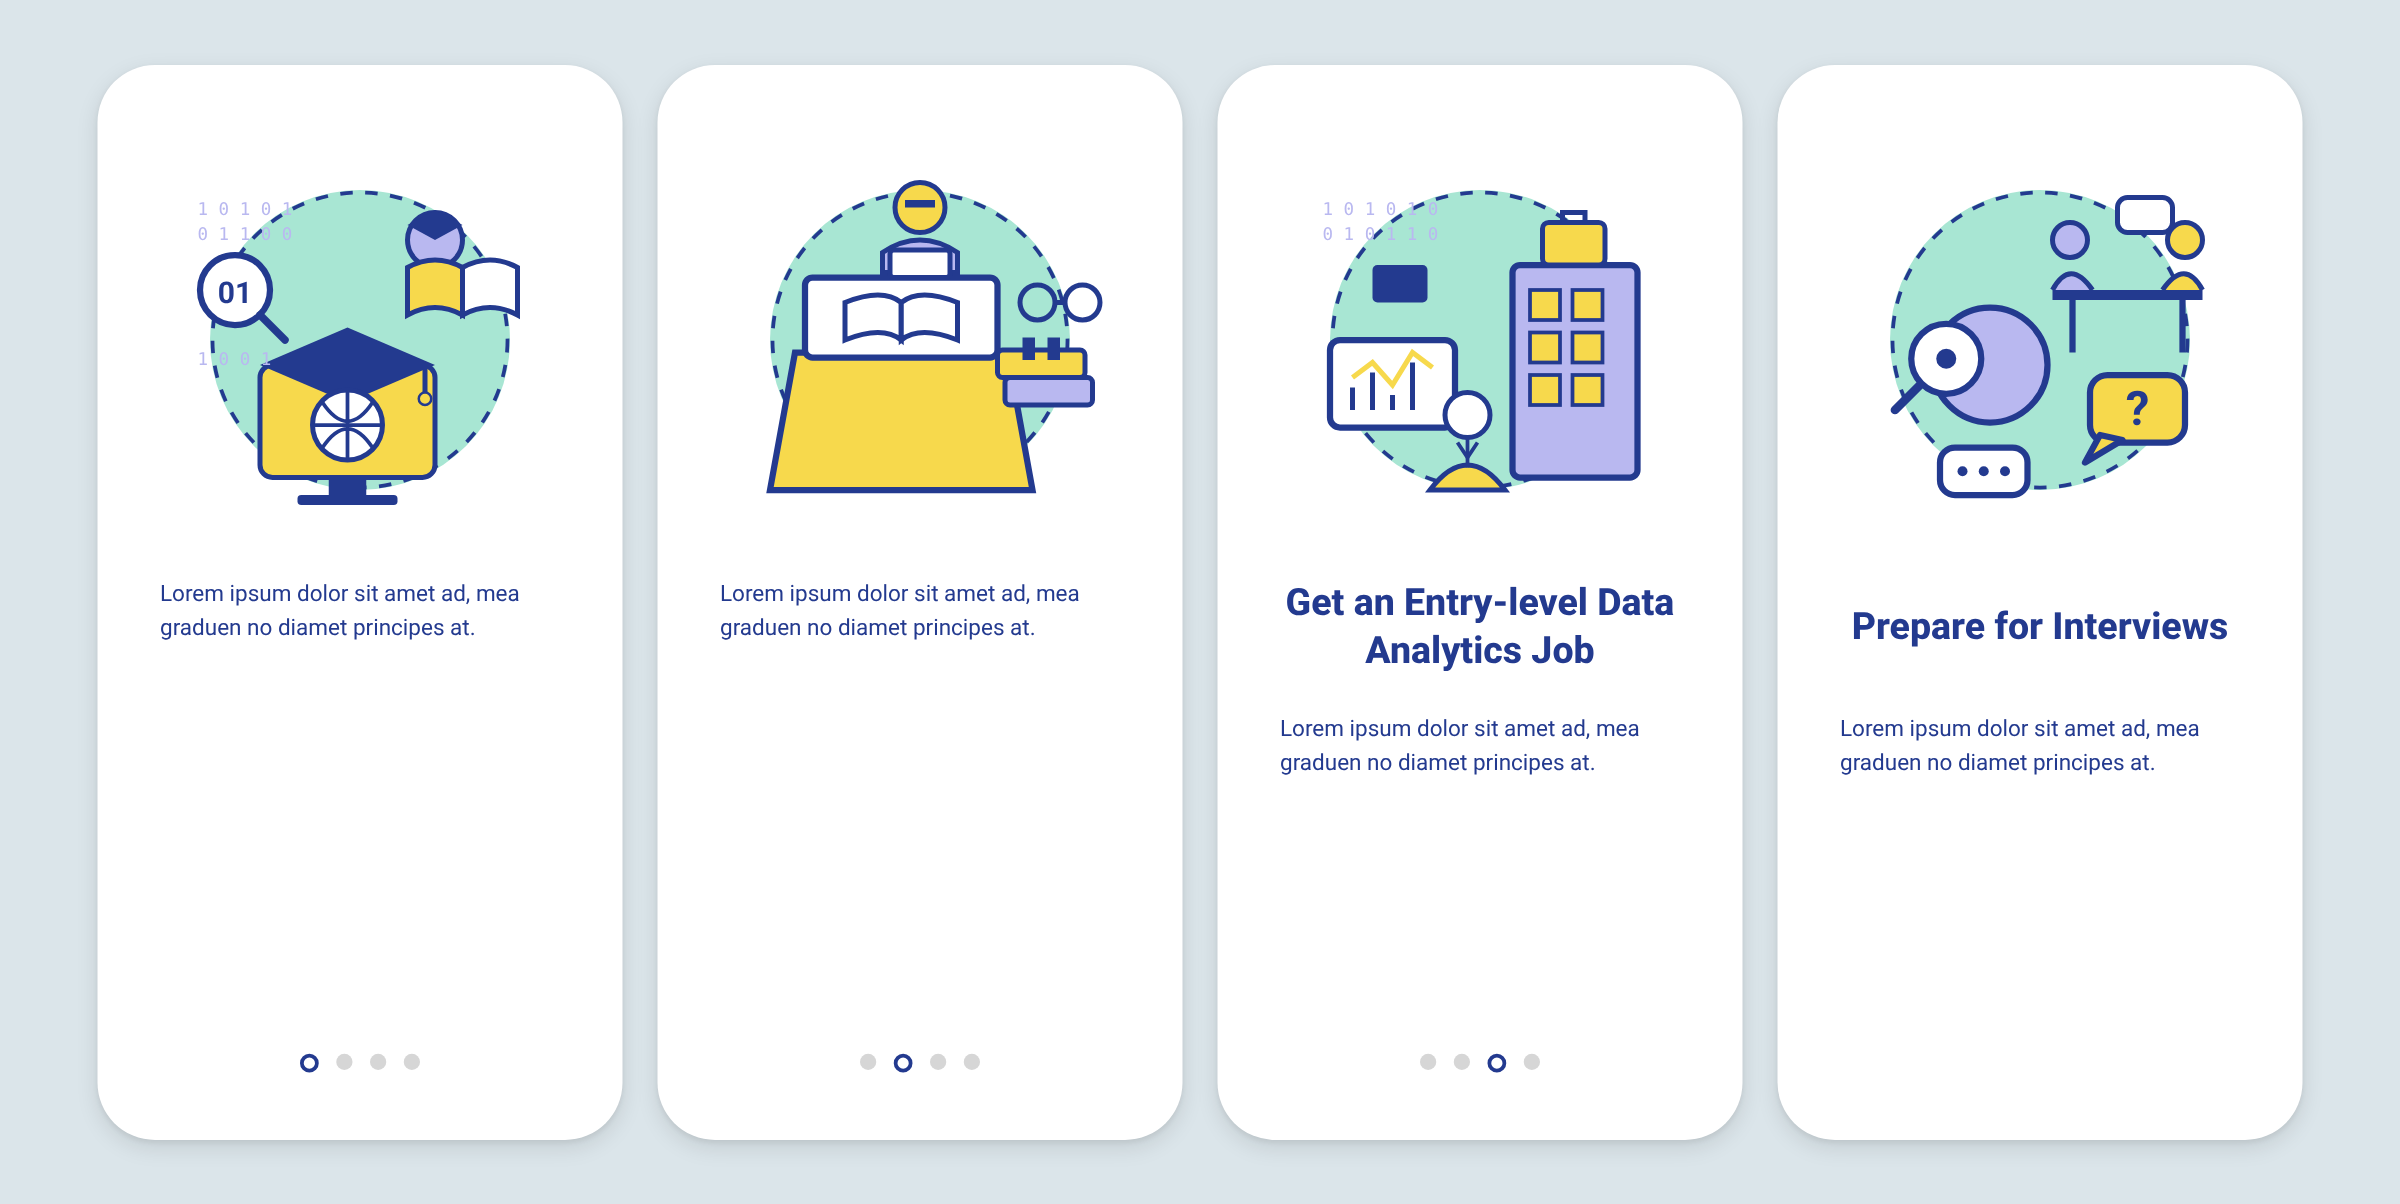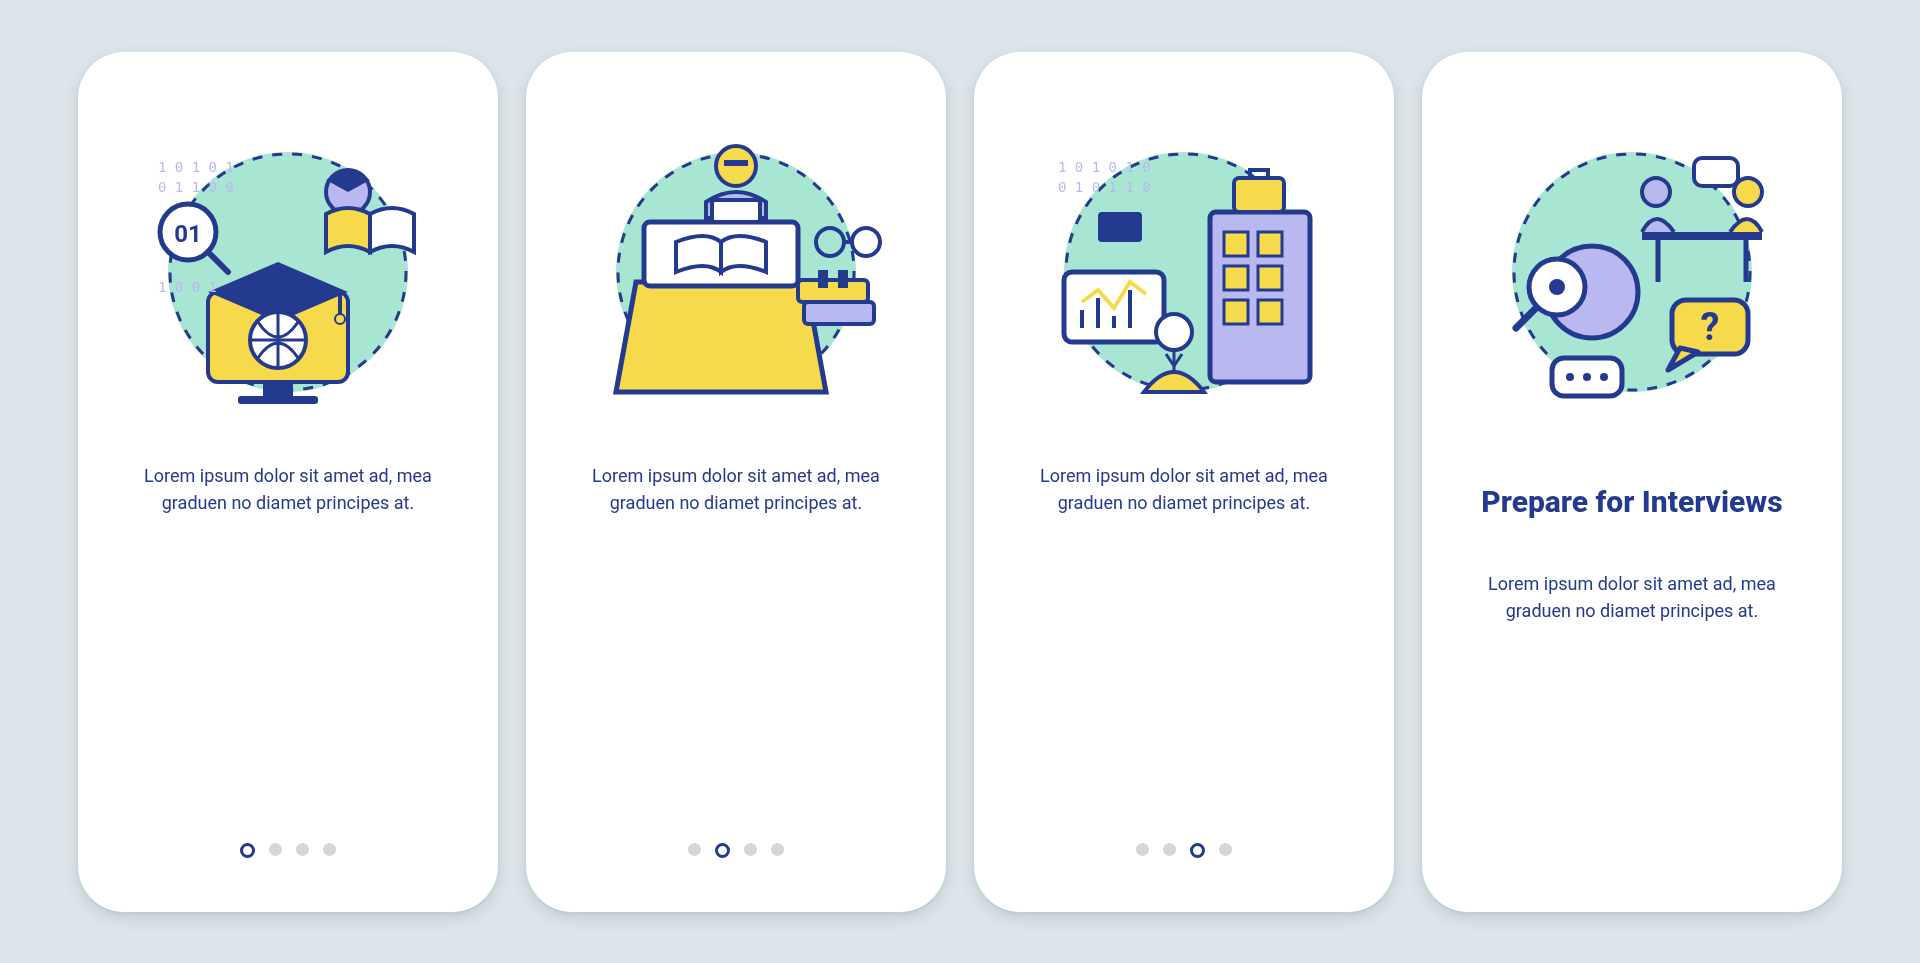"Lorem ipsum dolor sit amet" .body { text-align: center -> none }
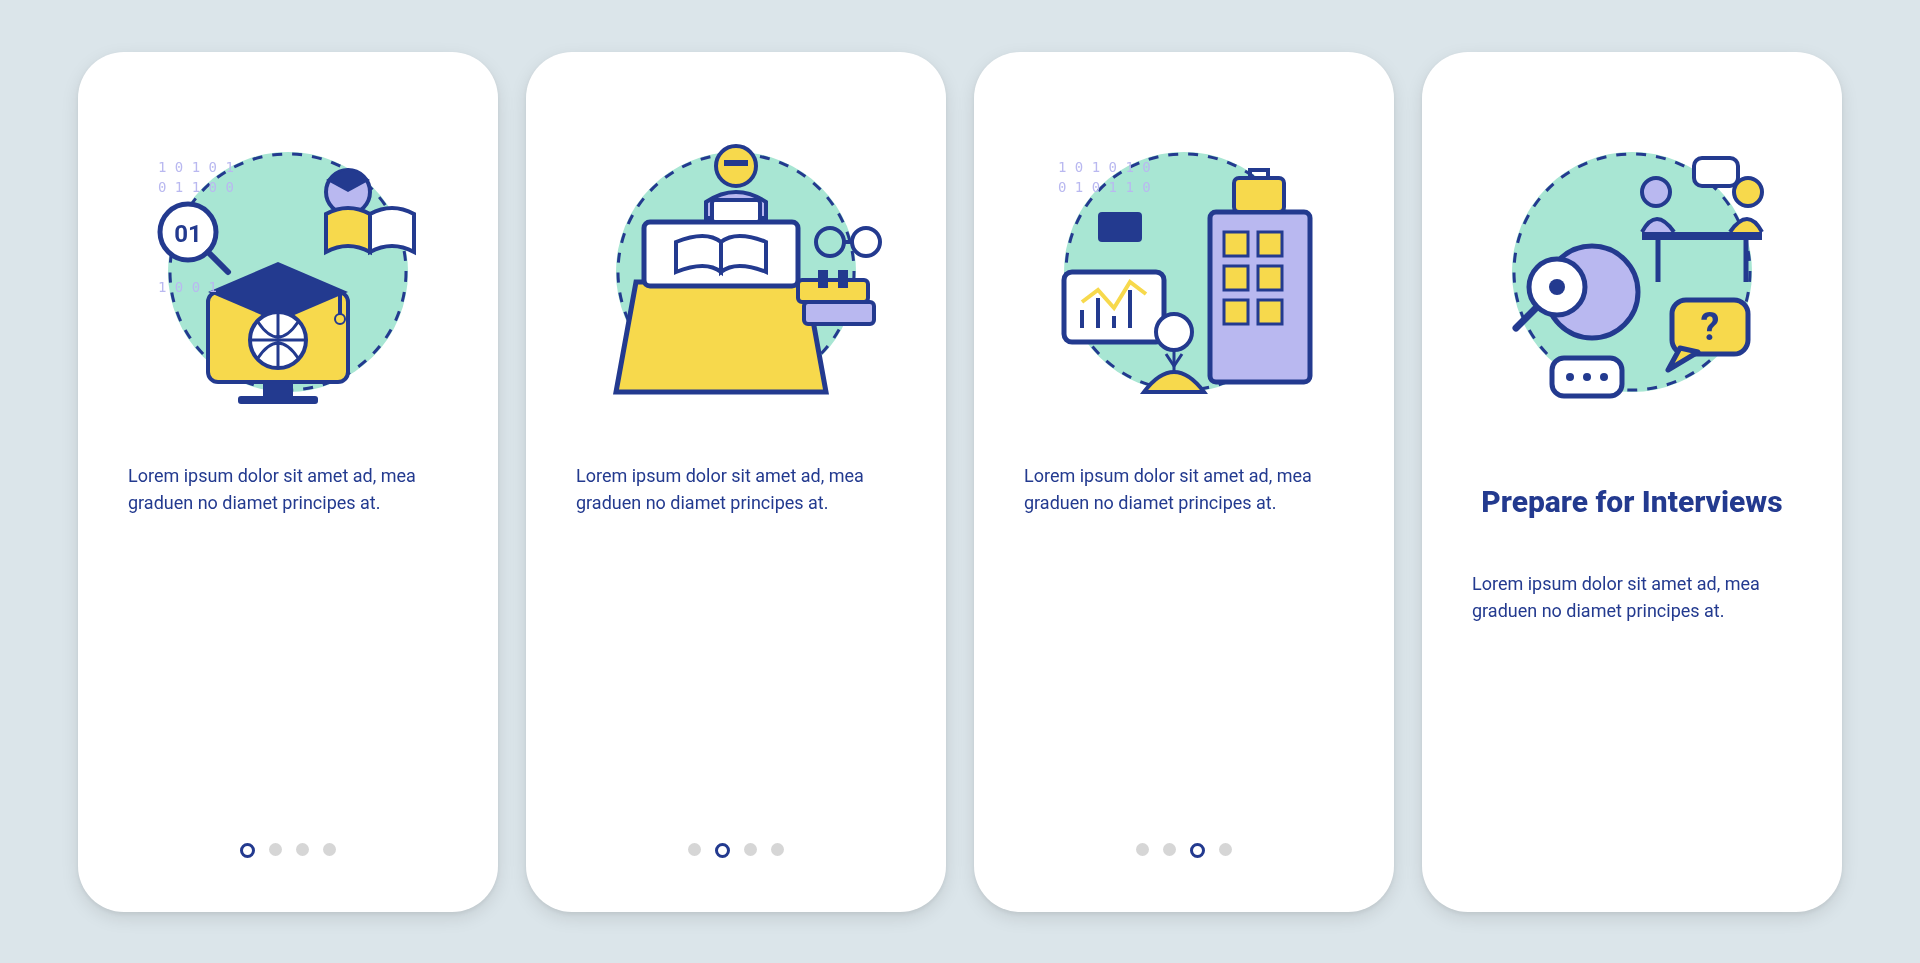"Get an Entry-level Data Analytics" h2.title { html: none -> <h2>Get an Entry-level Data Analytics Job</h2> }
